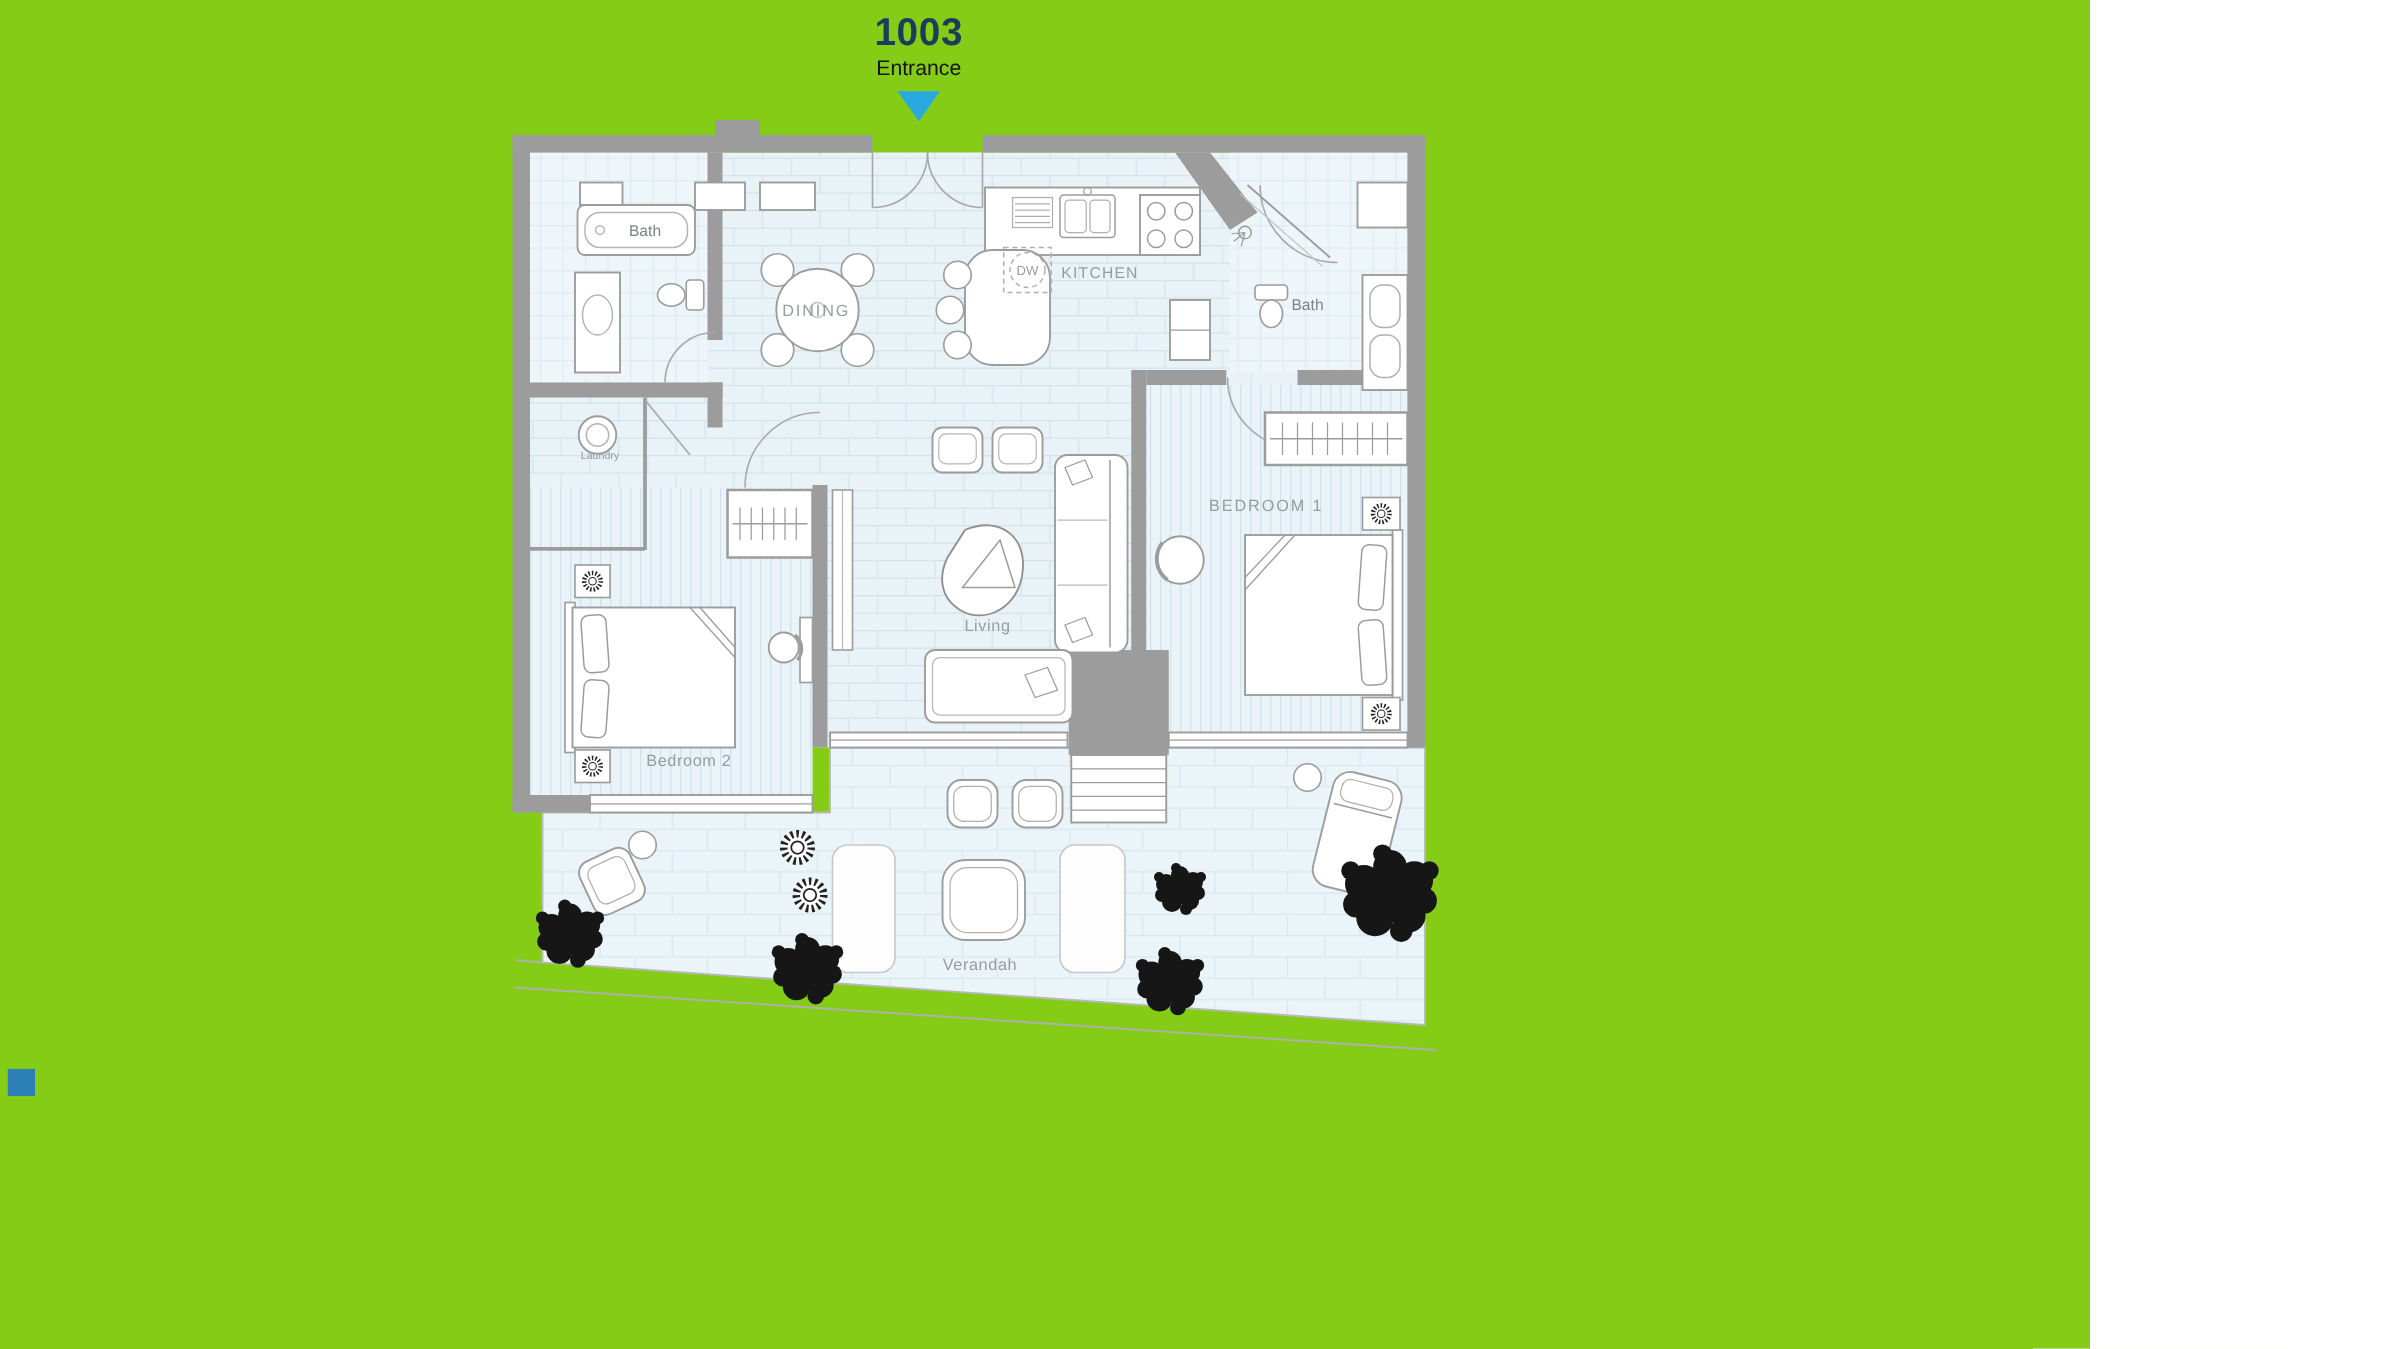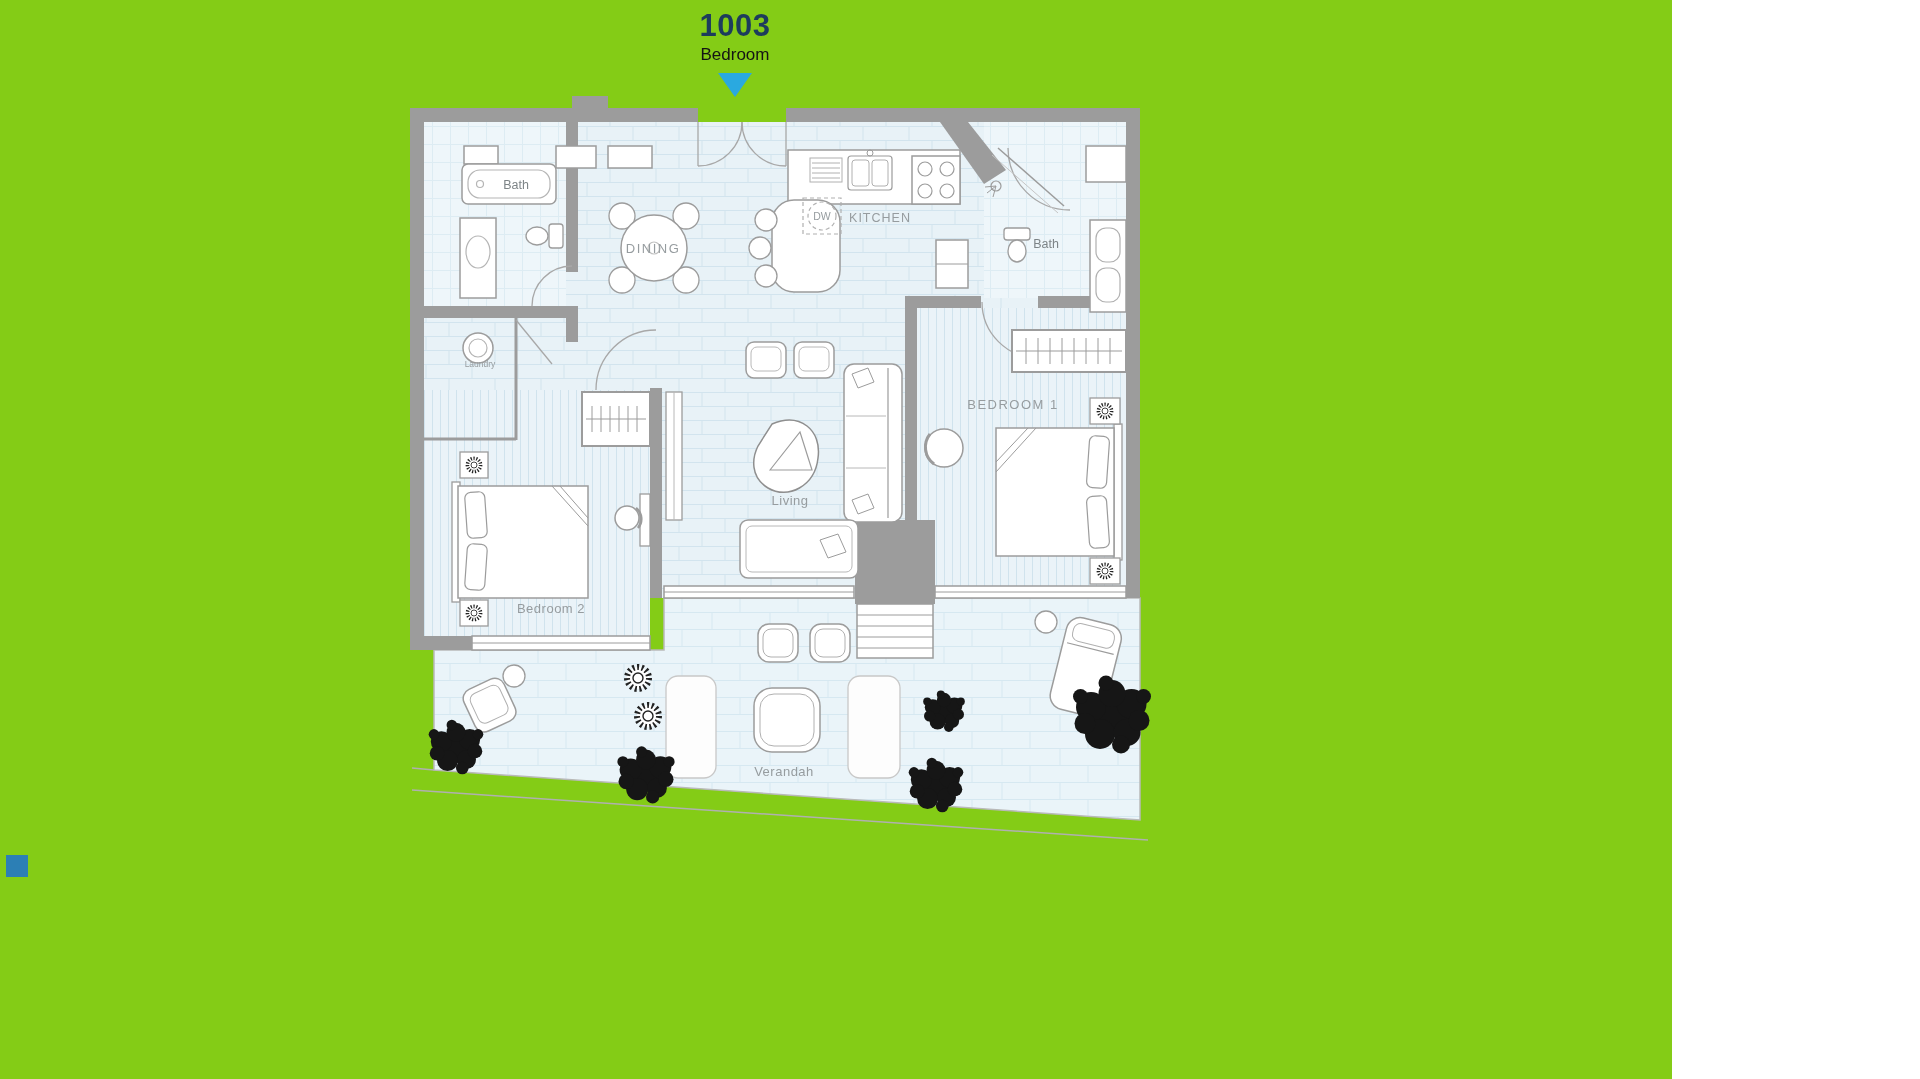"Bedroom" div.entrance-label { text: Bedroom -> Entrance }
